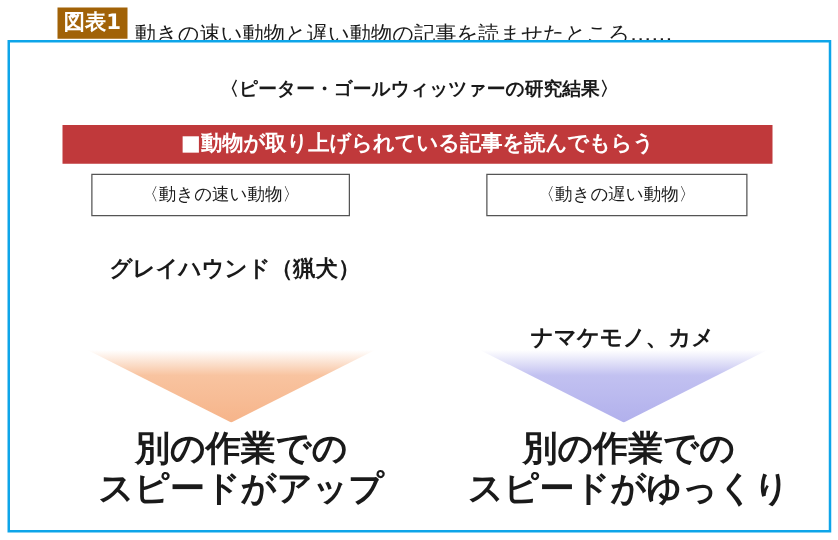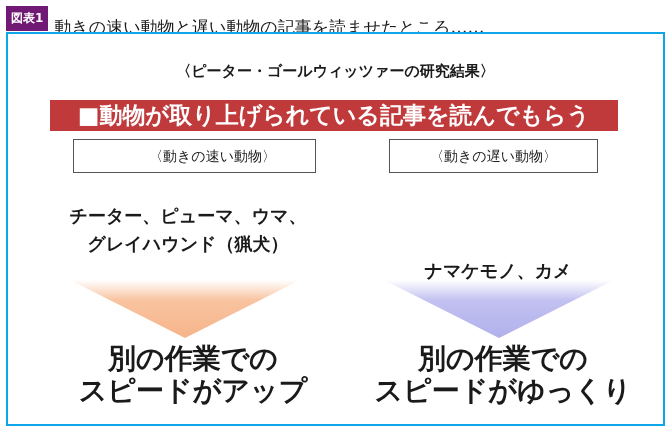"図表1" .fig-badge { background: #701a75 -> #a16207; font-size: 12px -> 17px; margin-left: none -> 40px }
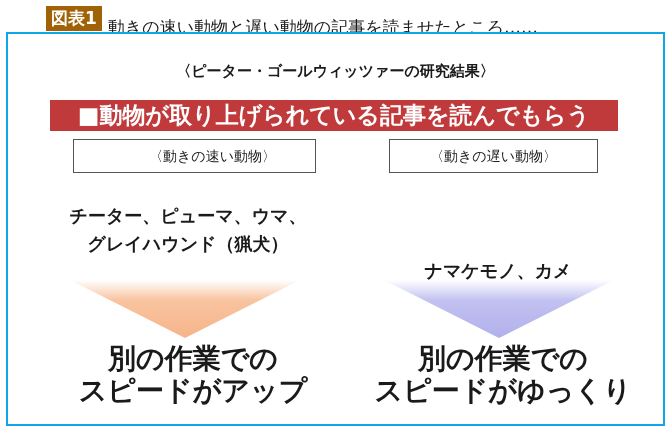"■動物が取り上げられている記事を読んでもらう" .banner { font-size: 23px -> 17px }
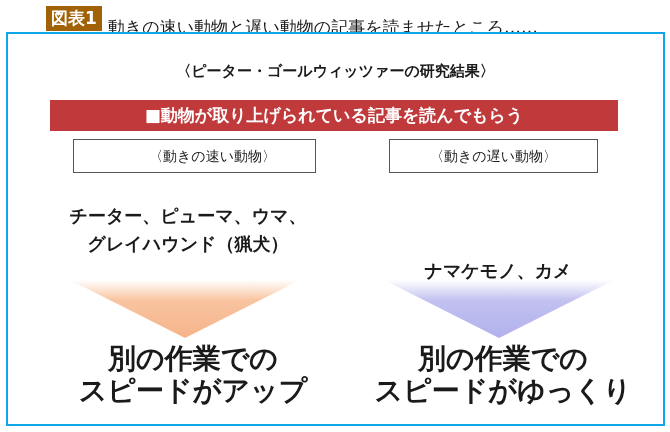"〈動きの速い動物〉" .label-left { padding-left: 36px -> none }
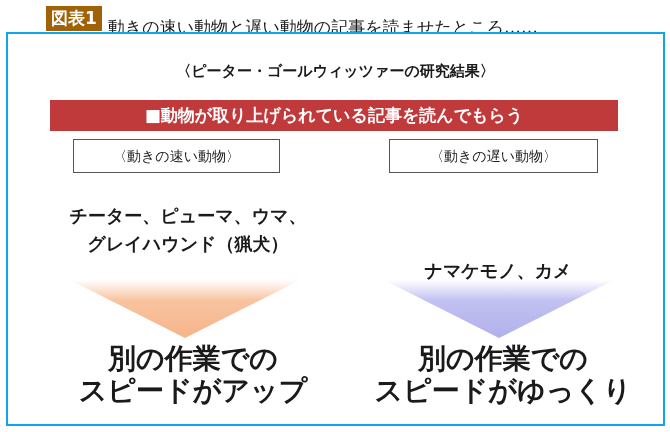"チーター、ピューマ、ウマ、" span.line { html: <span>チーター、ピューマ、ウマ、</span> -> none }
